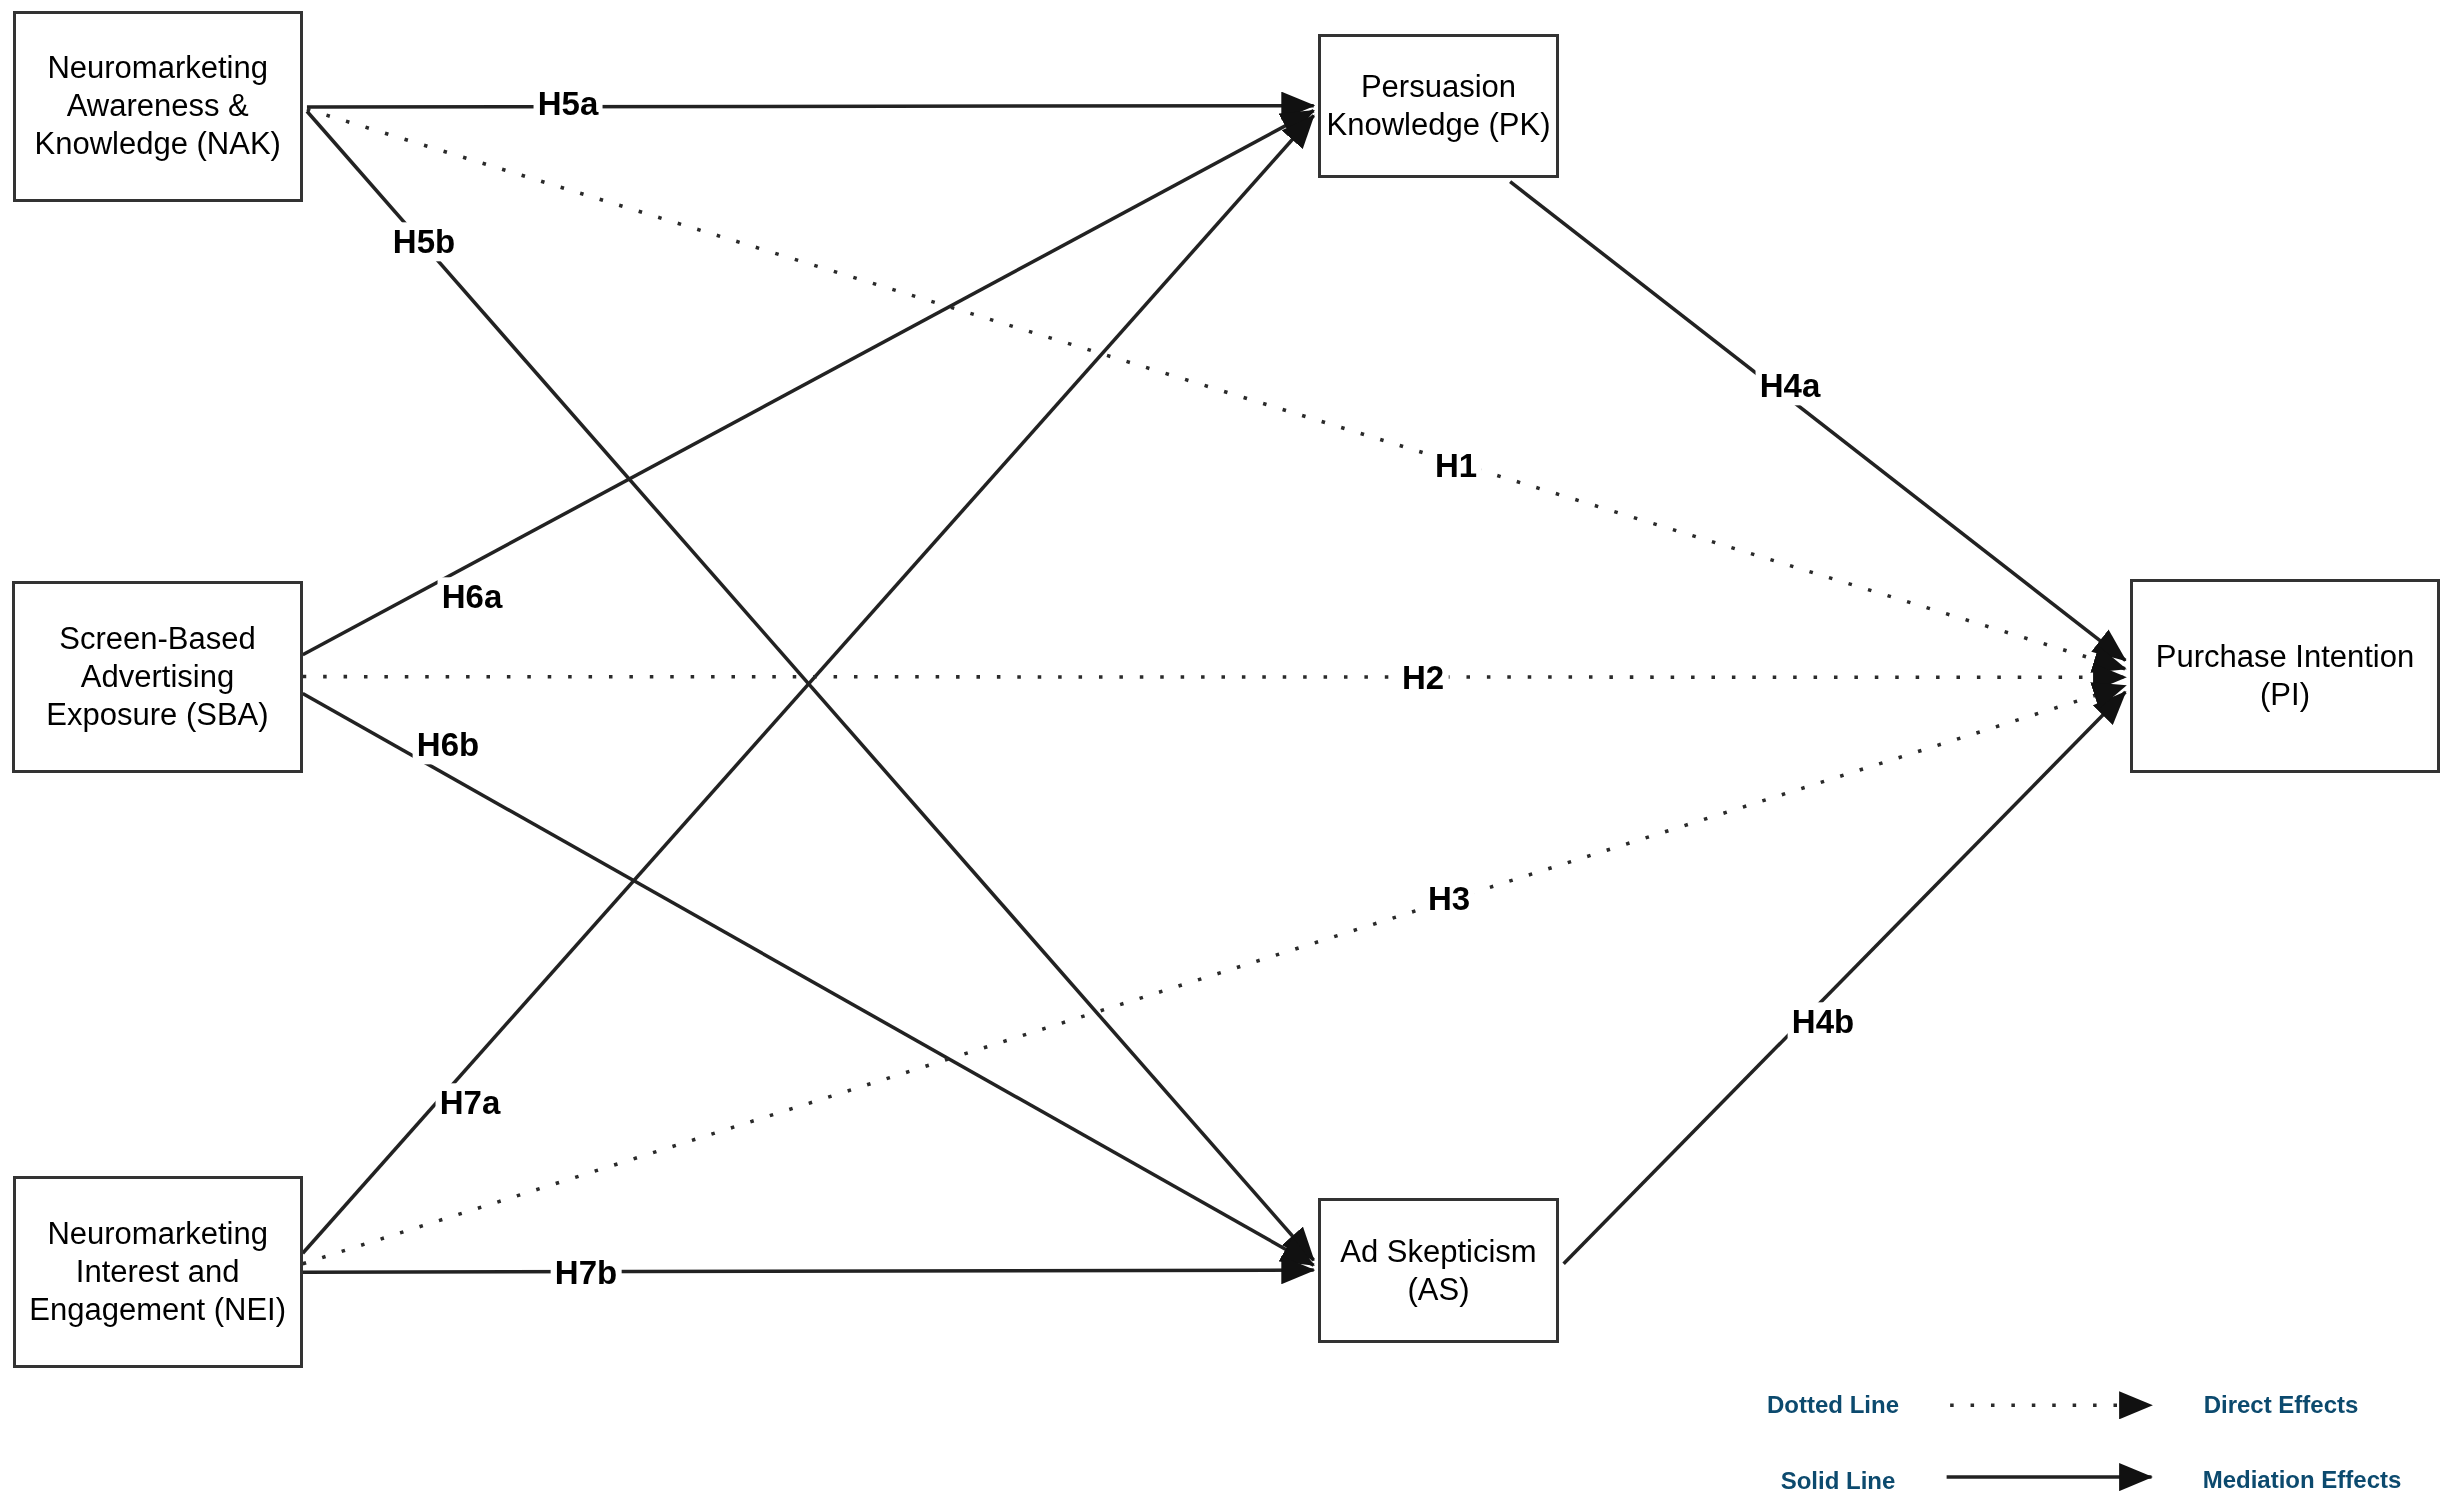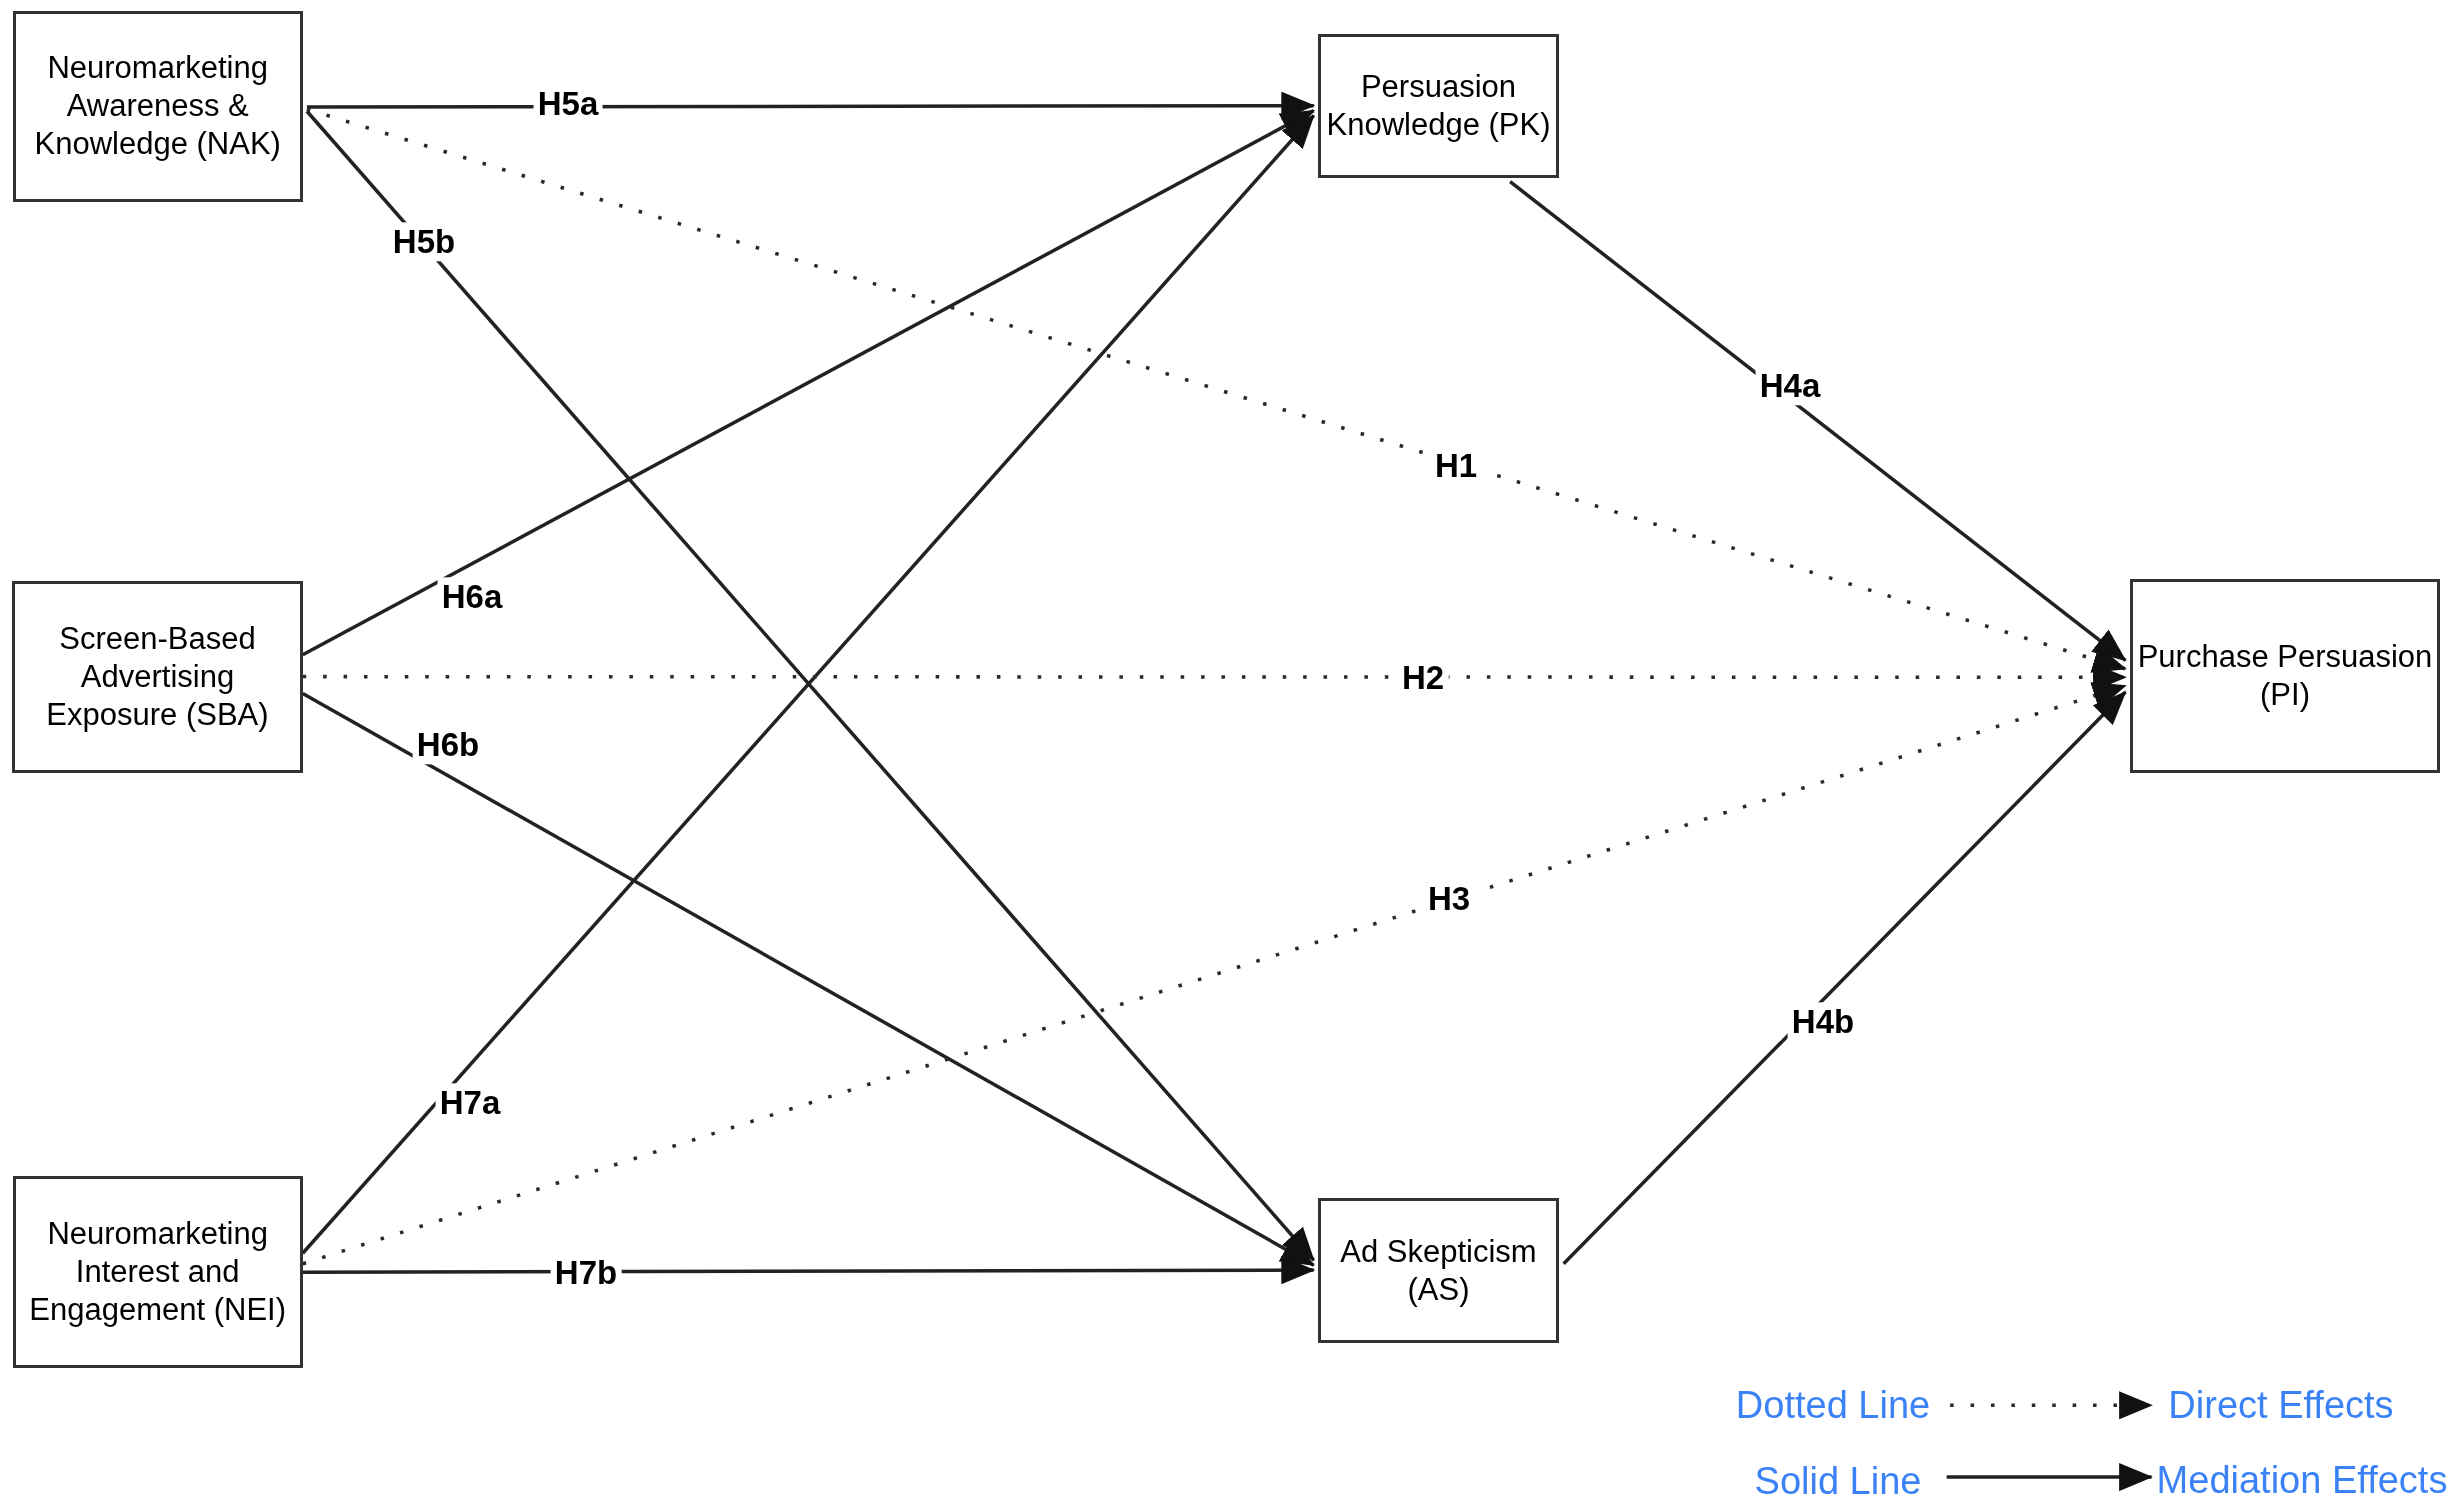"Purchase Persuasion" span { text: Persuasion -> Intention }
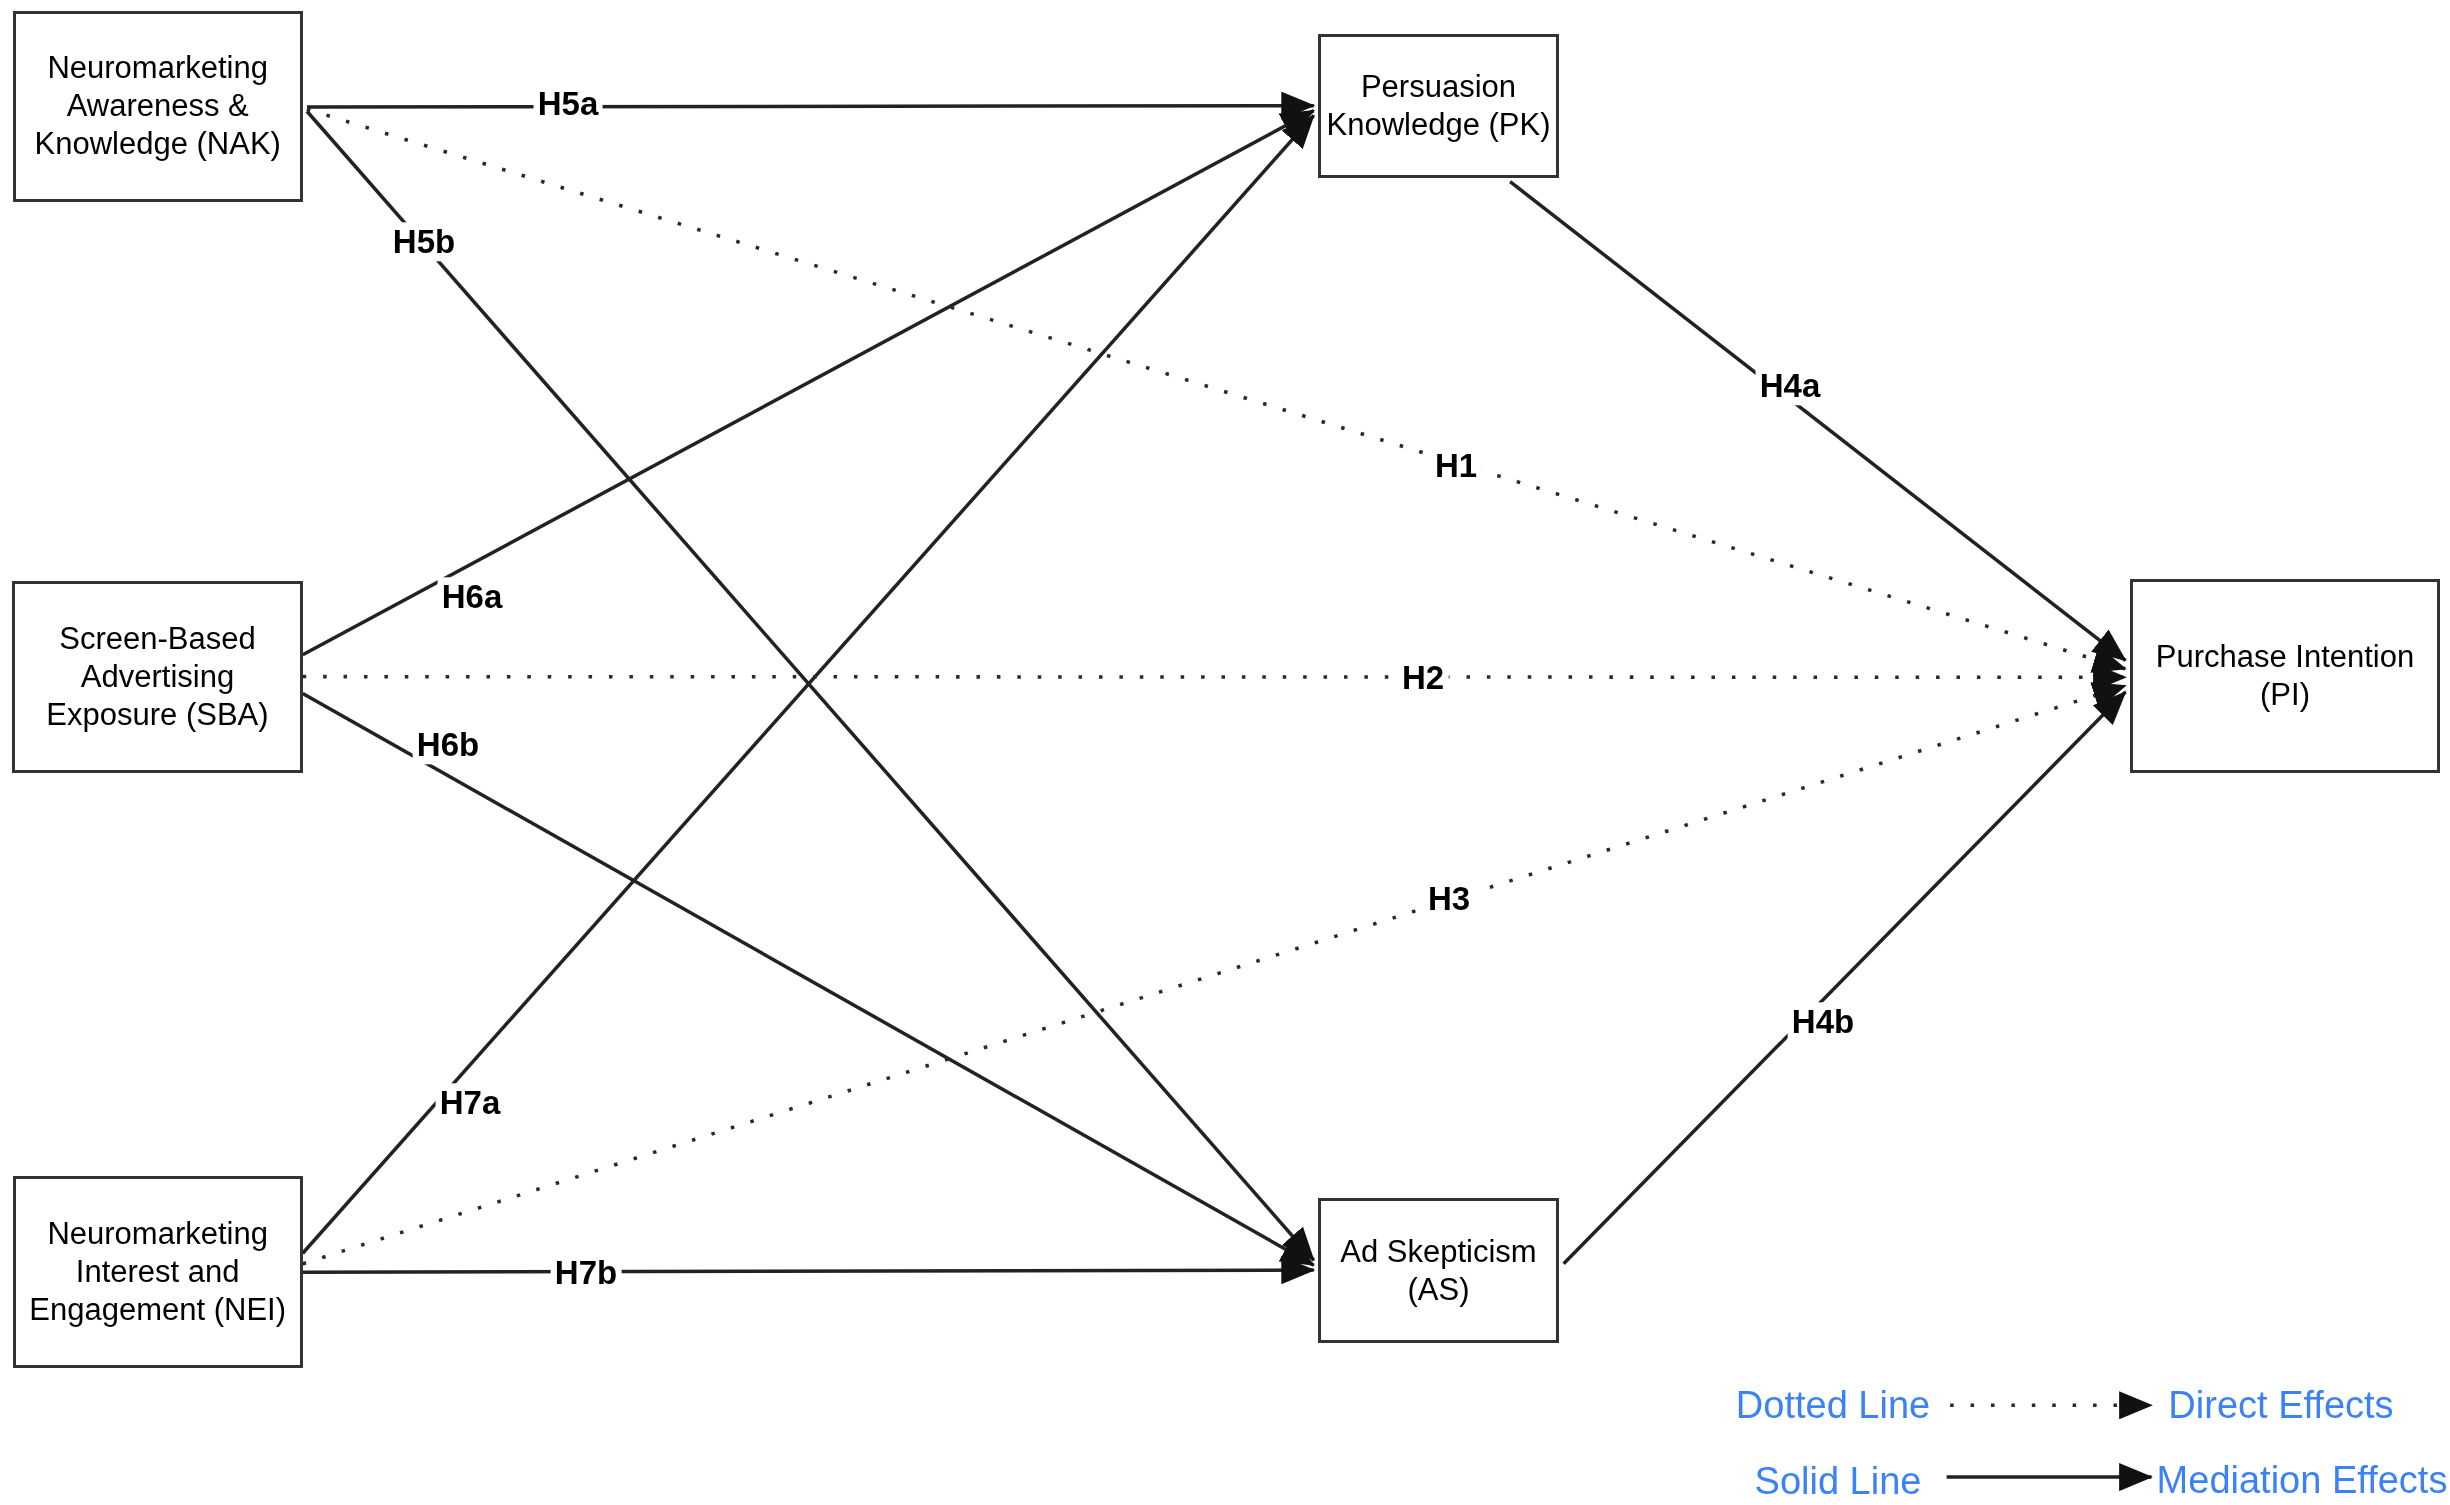"Dotted Line" .legend-text { color: #3b82f6 -> #0c4a6e; font-size: 38px -> 24px; font-weight: normal -> bold }
